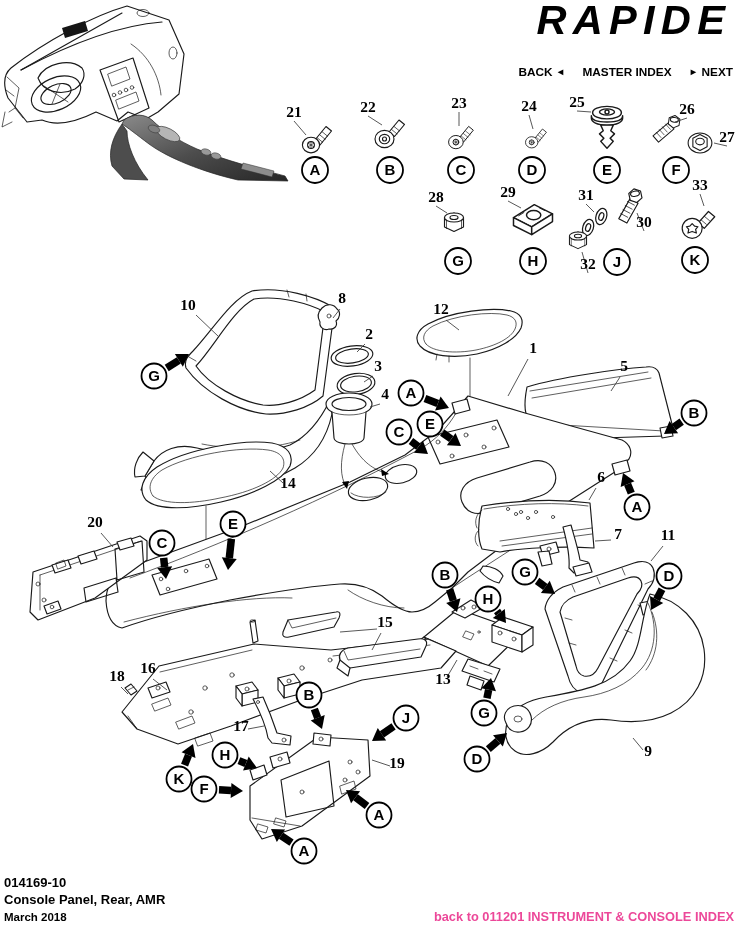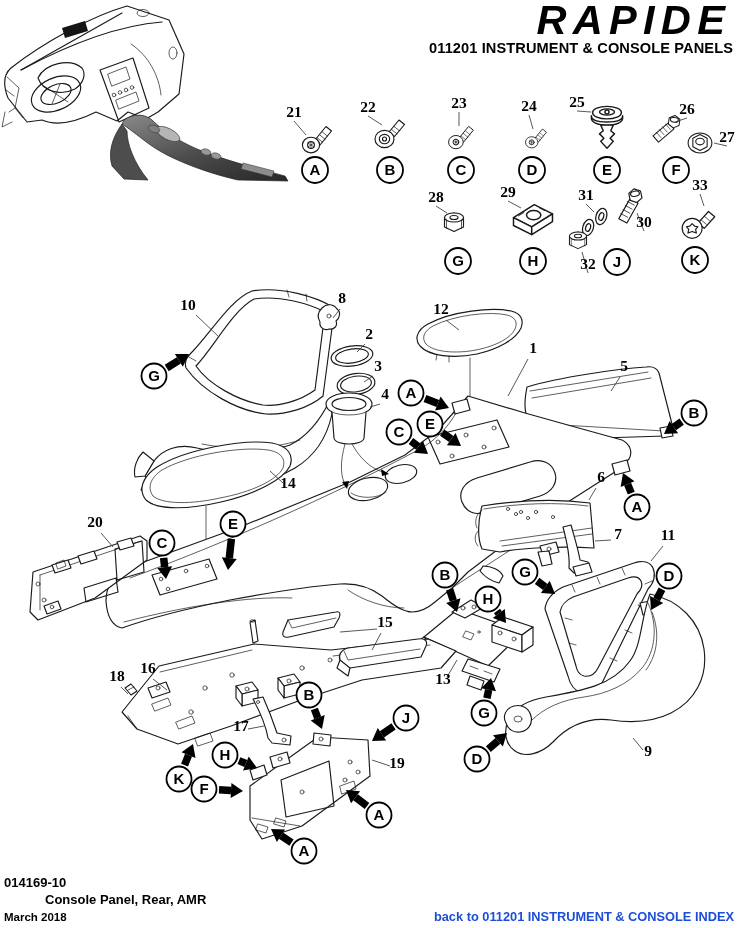"011201 INSTRUMENT & CONSOLE PANELS" div.hdr { html: <div>011201 INSTRUMENT &amp; CONSOLE PANELS</div> -> none }
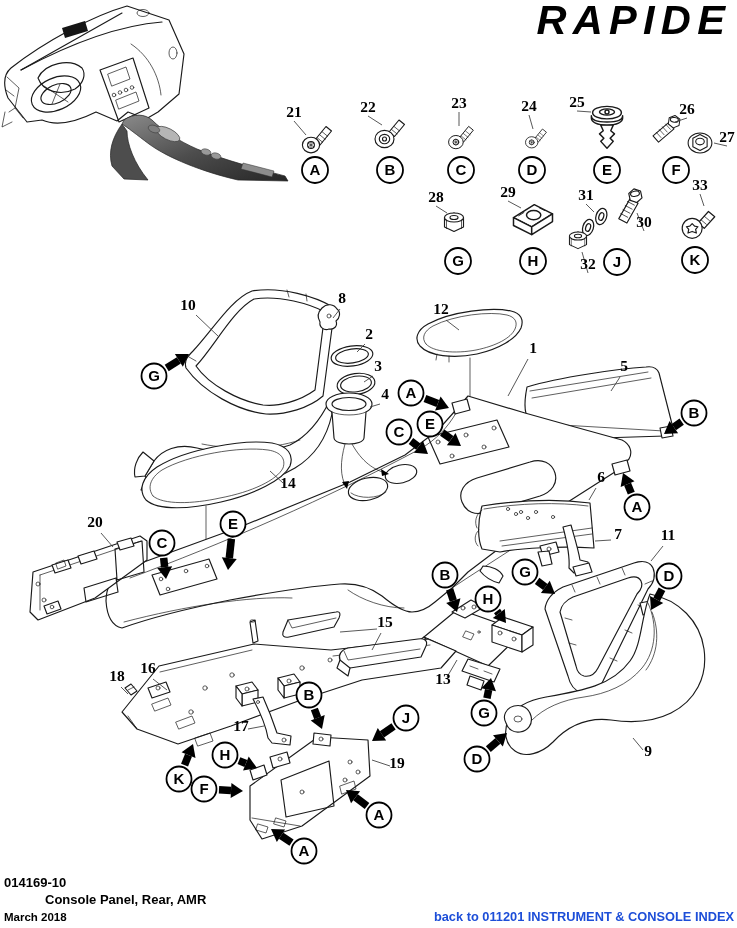"BACK ◄ MASTER INDEX ►" div.hdr { html: none -> <div> <a><span>BACK</span> <span>◄</span></a><span></span> <a><span>MASTER INDEX</span></a><span></span> <a><span>►</span> <span>NEXT</span></a> </div> }
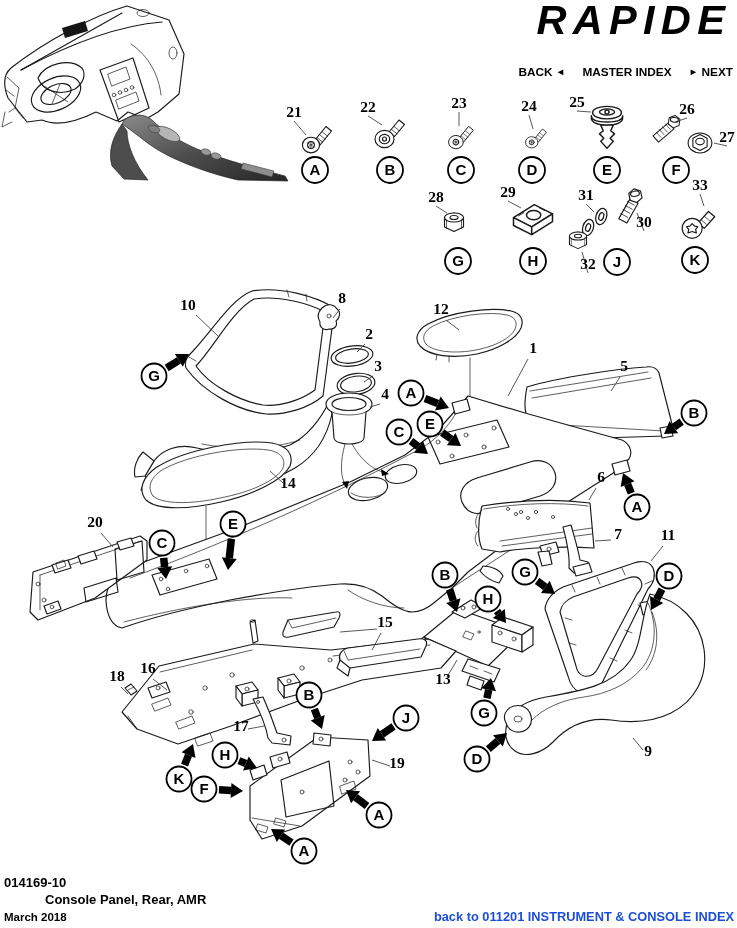"Console Panel, Rear, AMR" #doc-title { margin-left: 41px -> none }
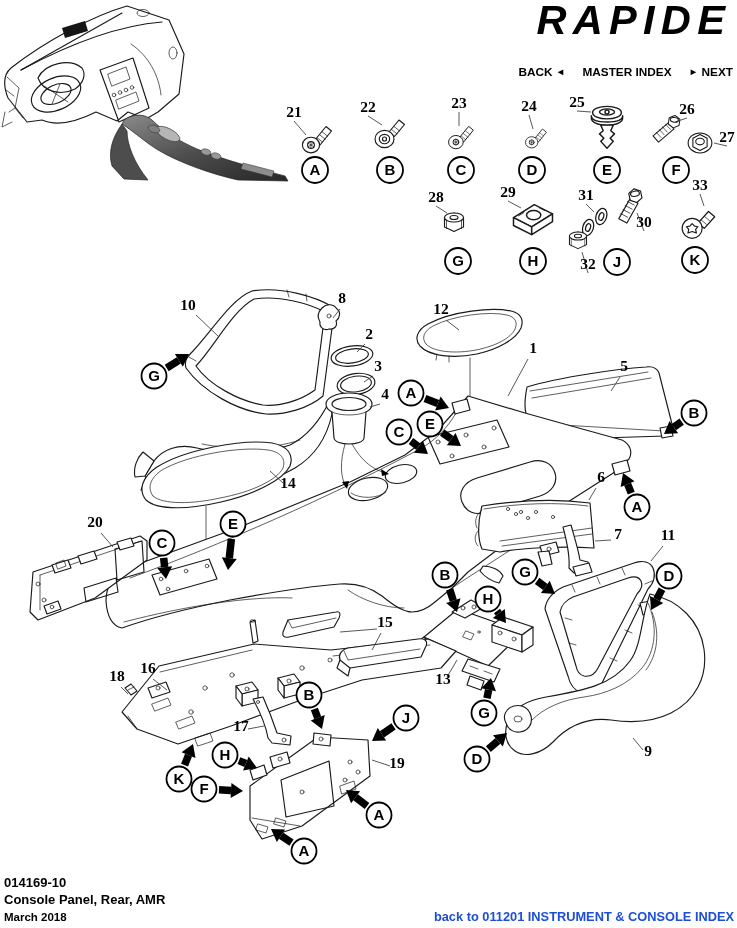"back to 011201 INSTRUMENT &" #index-link a { color: #1d4ed8 -> #ec4899 }
